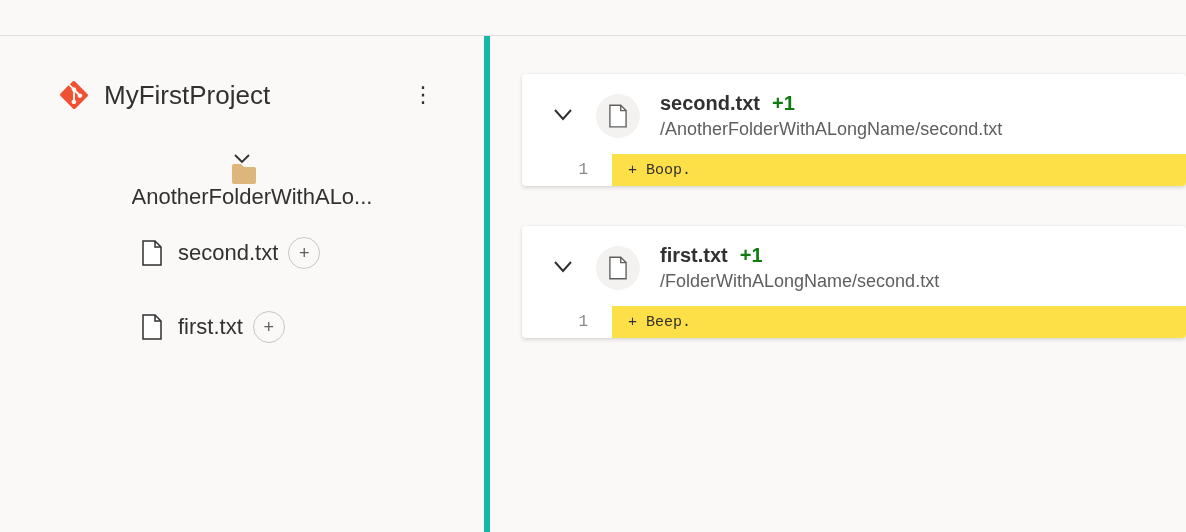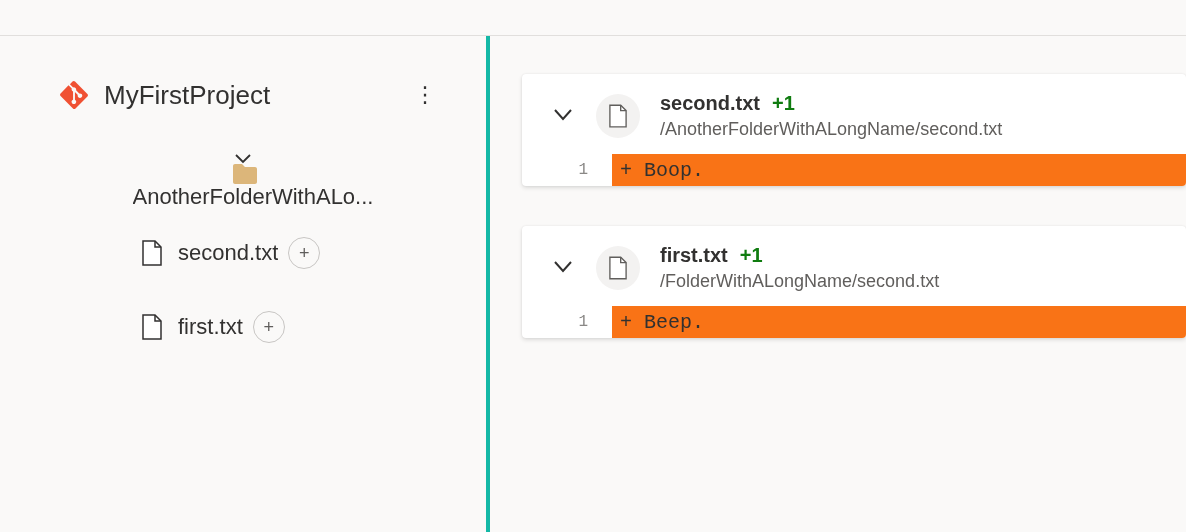"MyFirstProject" .sidebar { border-right: 4px solid #14b8a6 -> 6px solid #14b8a6 }
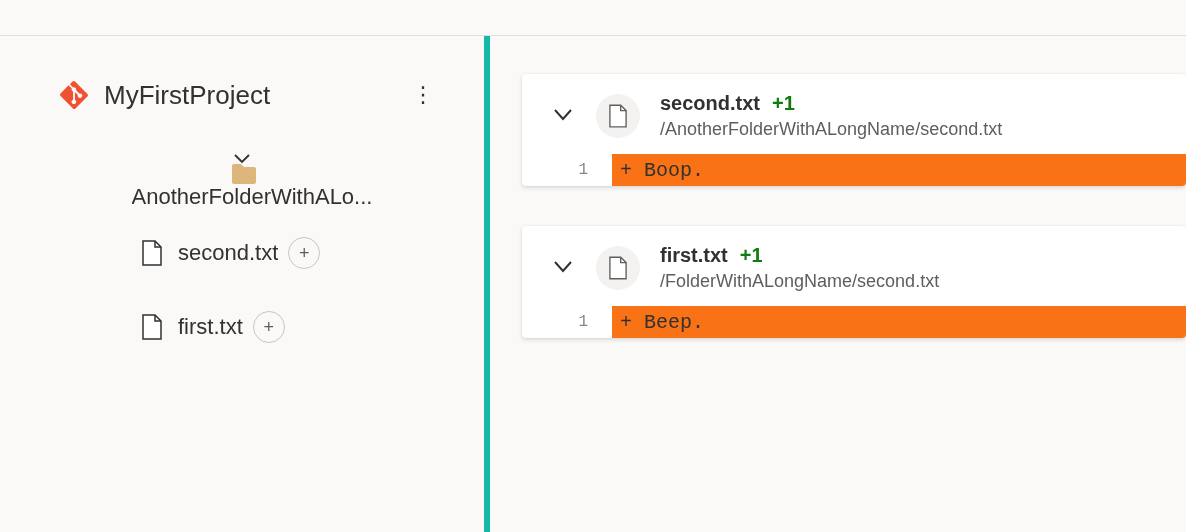"+ Boop." .line-content { background: #f97316 -> #fde047; font-size: 20px -> 15px; padding-left: 8px -> 16px }
